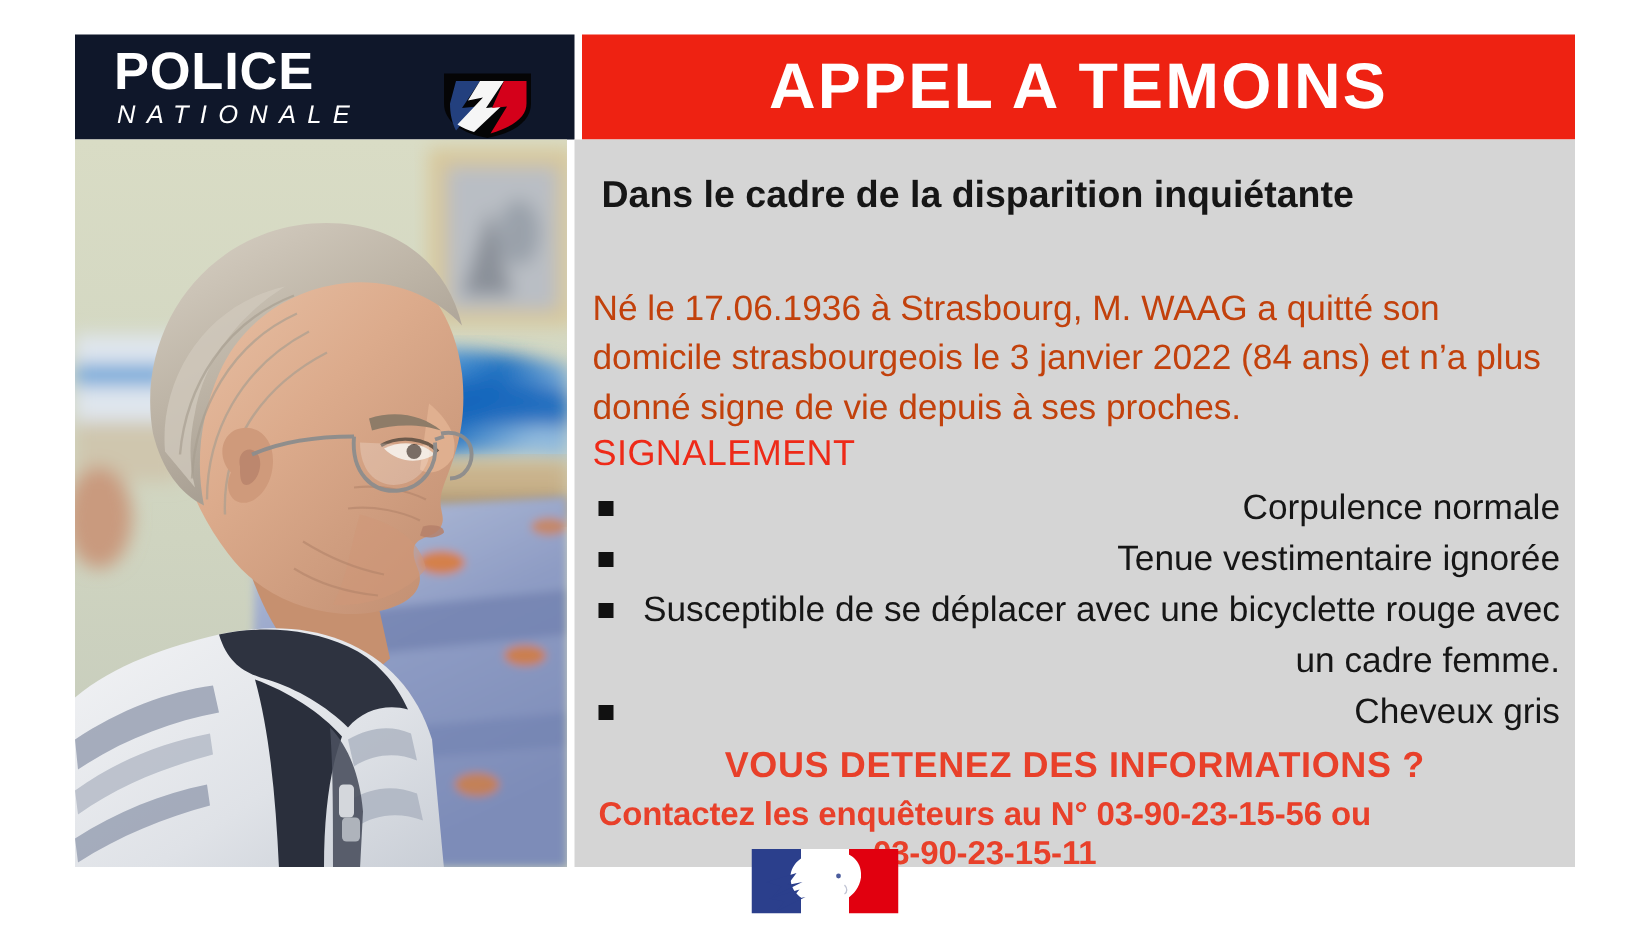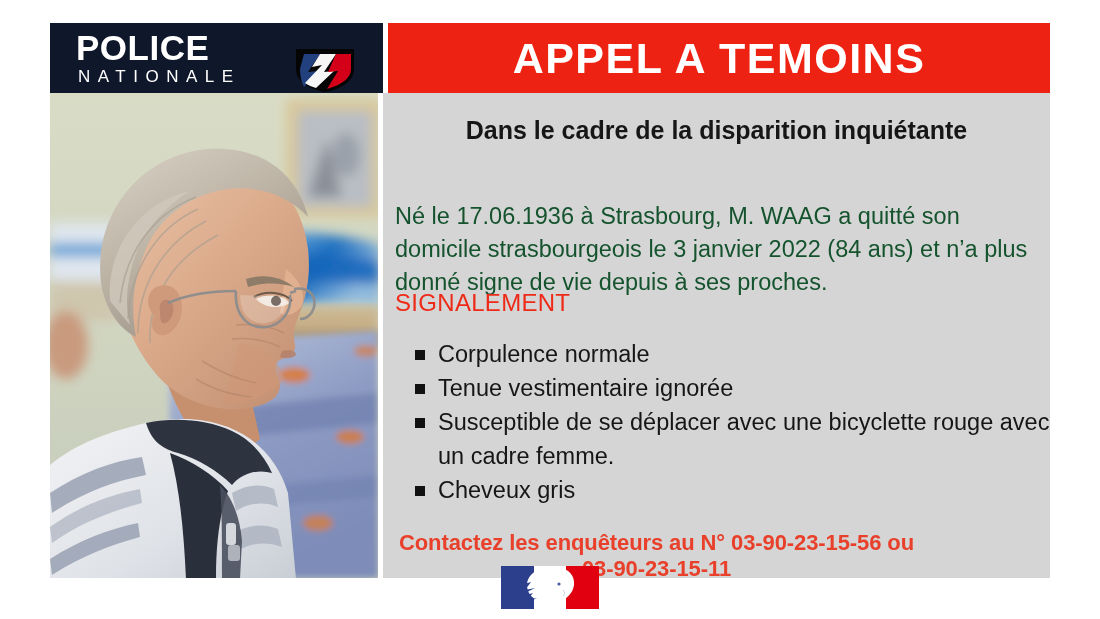"NATIONALE" .logo-nationale { font-style: none -> italic }
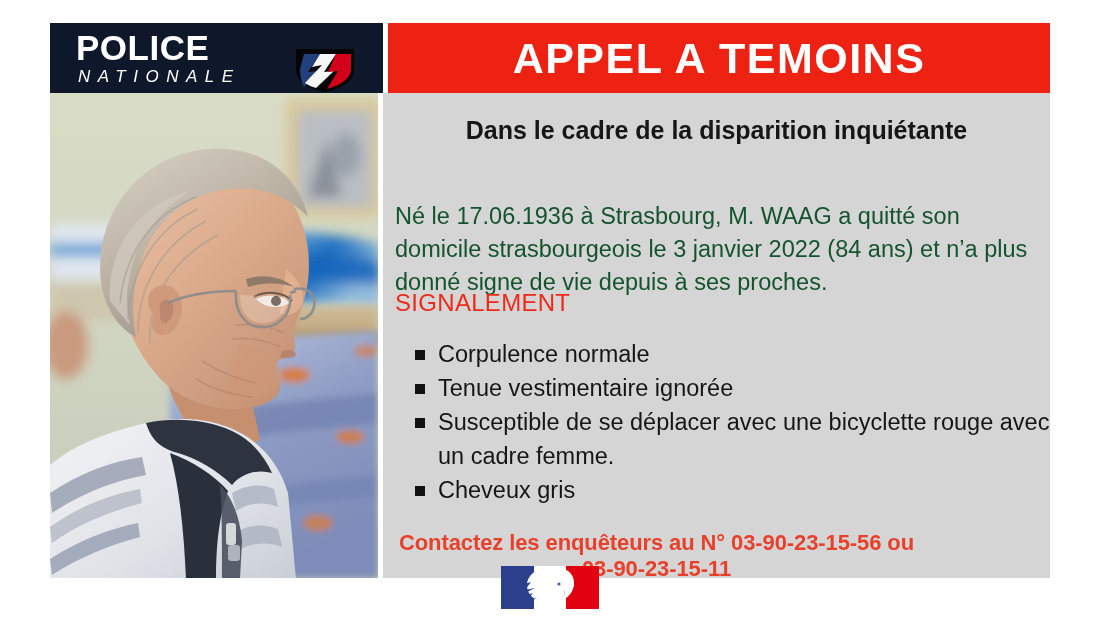"Dans le cadre de la" .headline { text-align: center -> left }
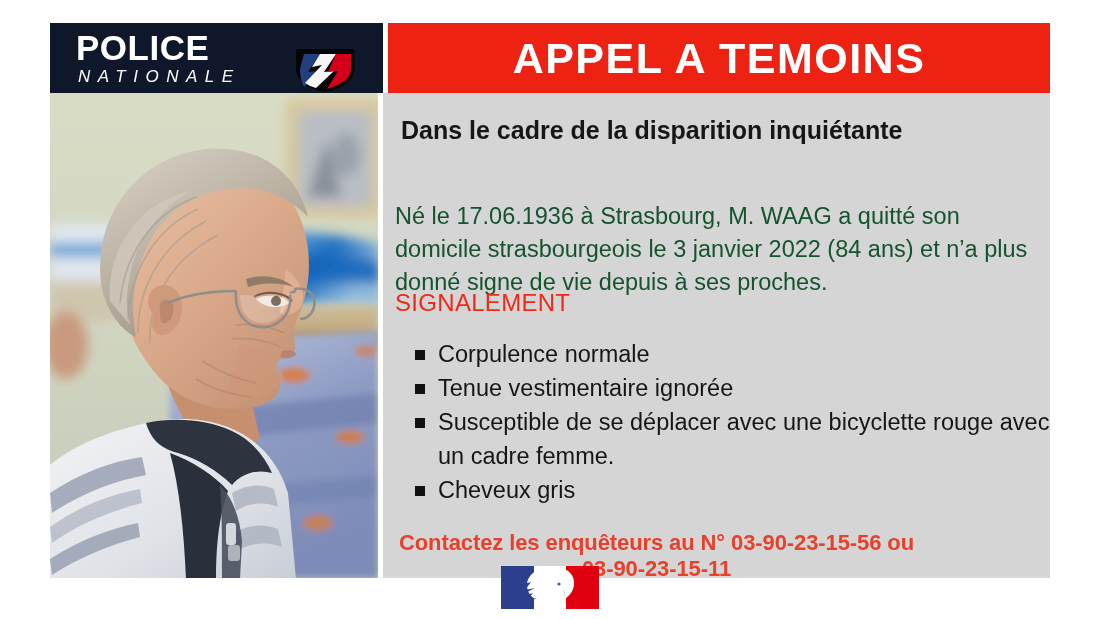"Né le 17.06.1936 à Strasbourg," .paragraph { color: #14532d -> #c2410c; margin-top: 11px -> none }
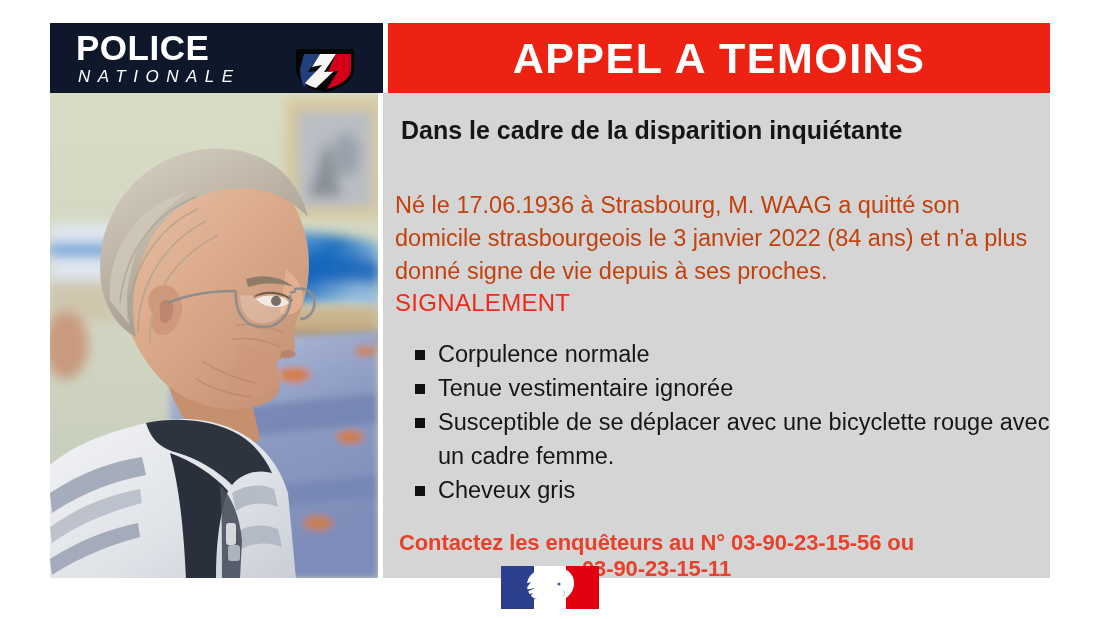"Corpulence normale" .bullets { margin: 16px -> 0; text-align: none -> right }
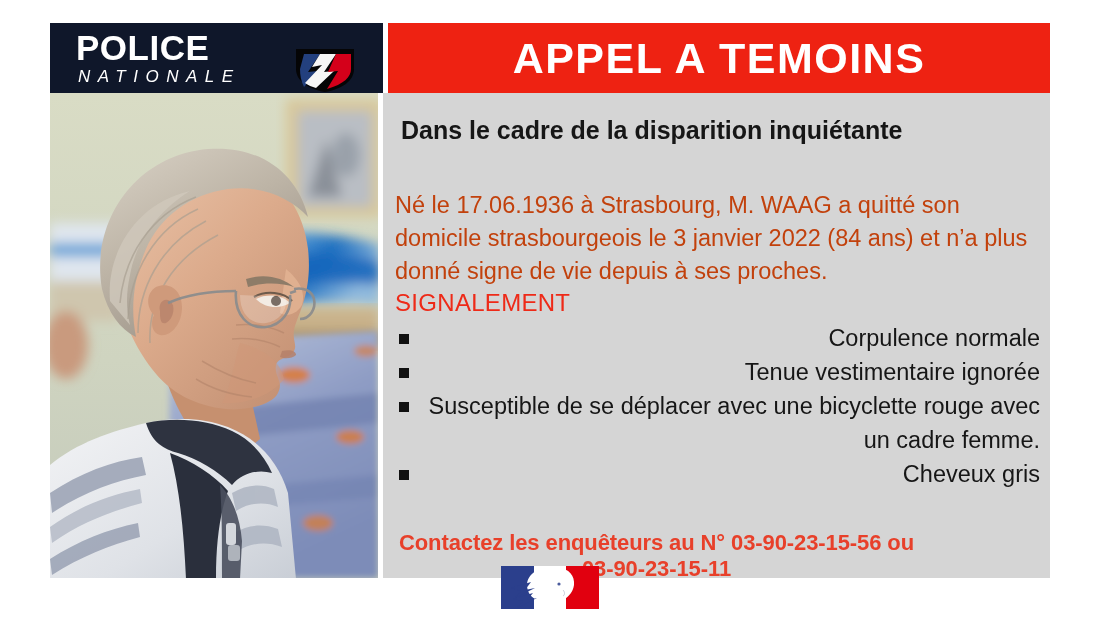"VOUS DETENEZ DES INFORMATIONS ?" div.cta-1 { html: none -> <div>VOUS DETENEZ DES INFORMATIONS ?</div> }
